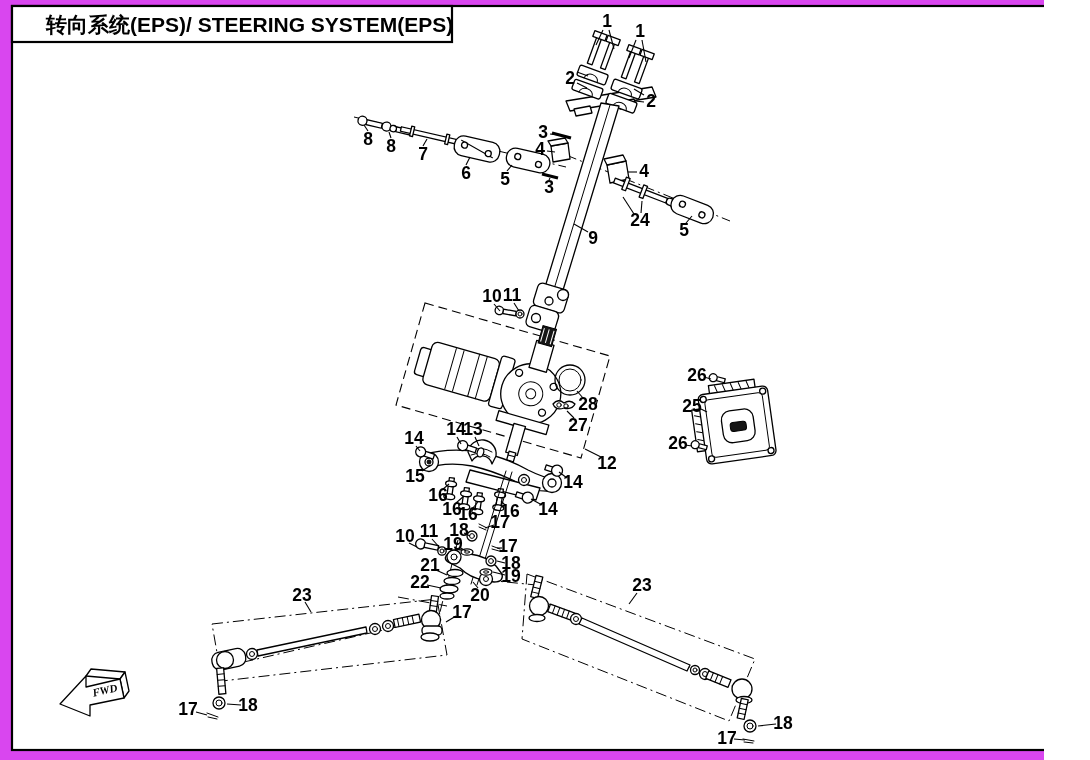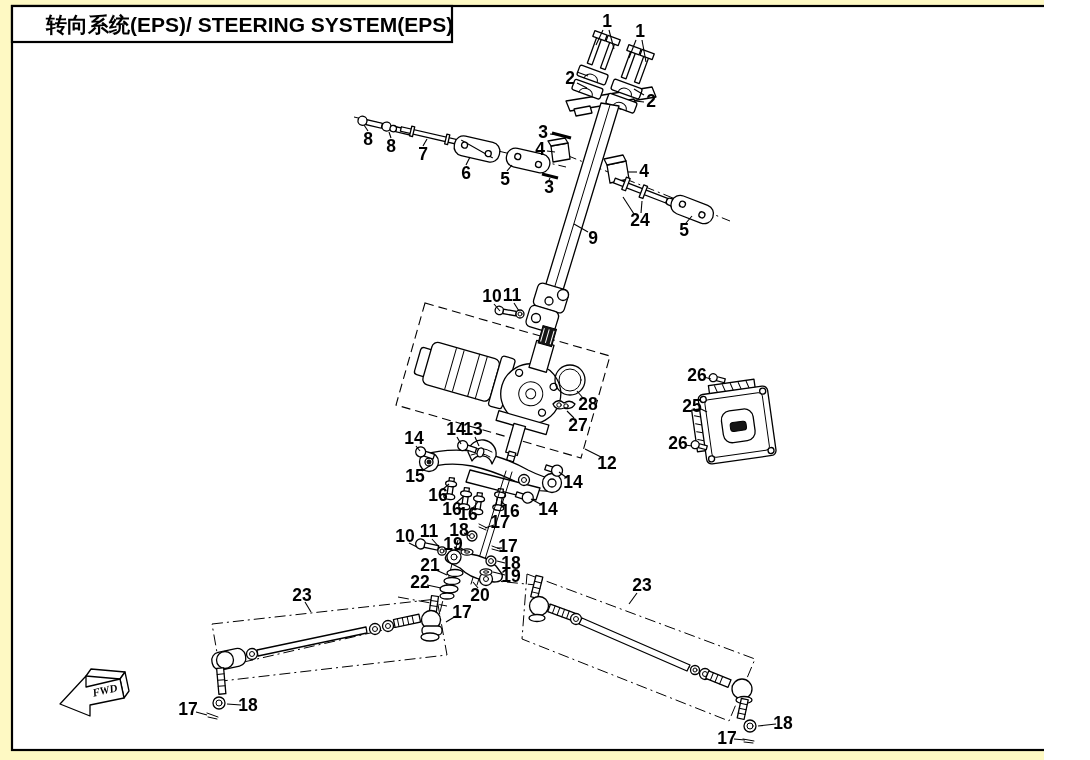"转向系统(EPS)/ STEERING SYSTEM(EPS)" .stage { background: #fef9c3 -> #d946ef }
